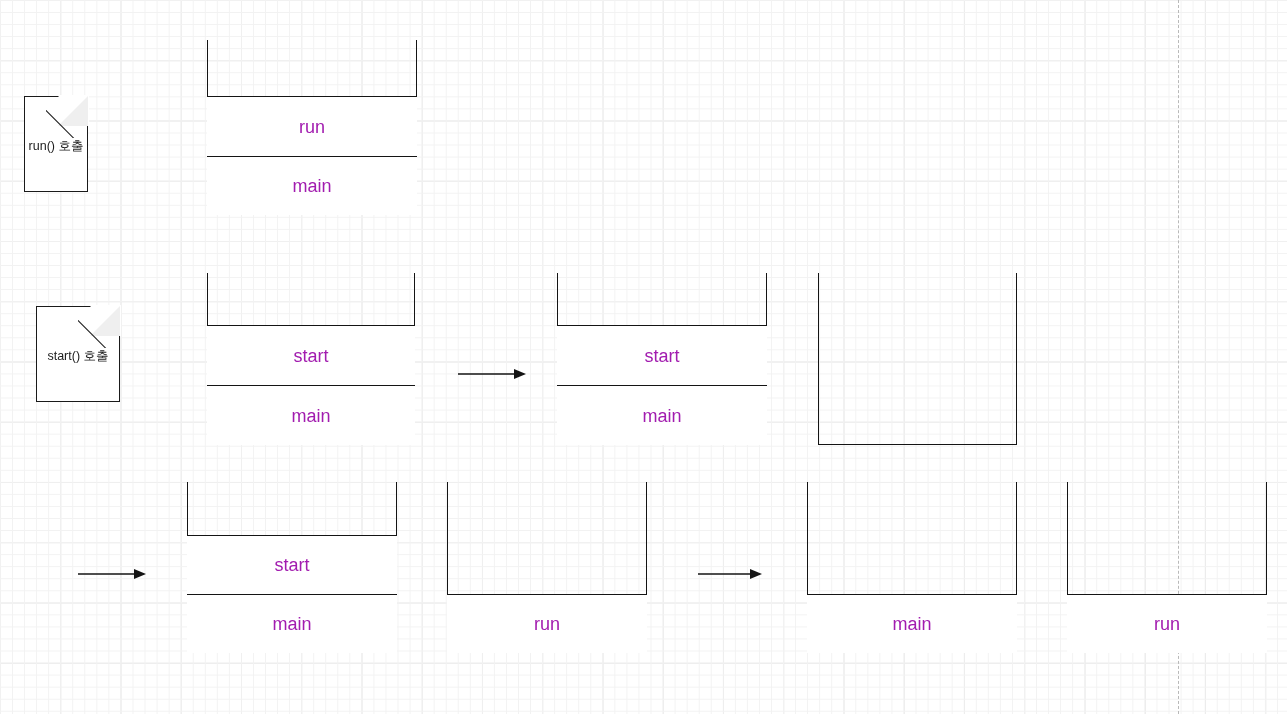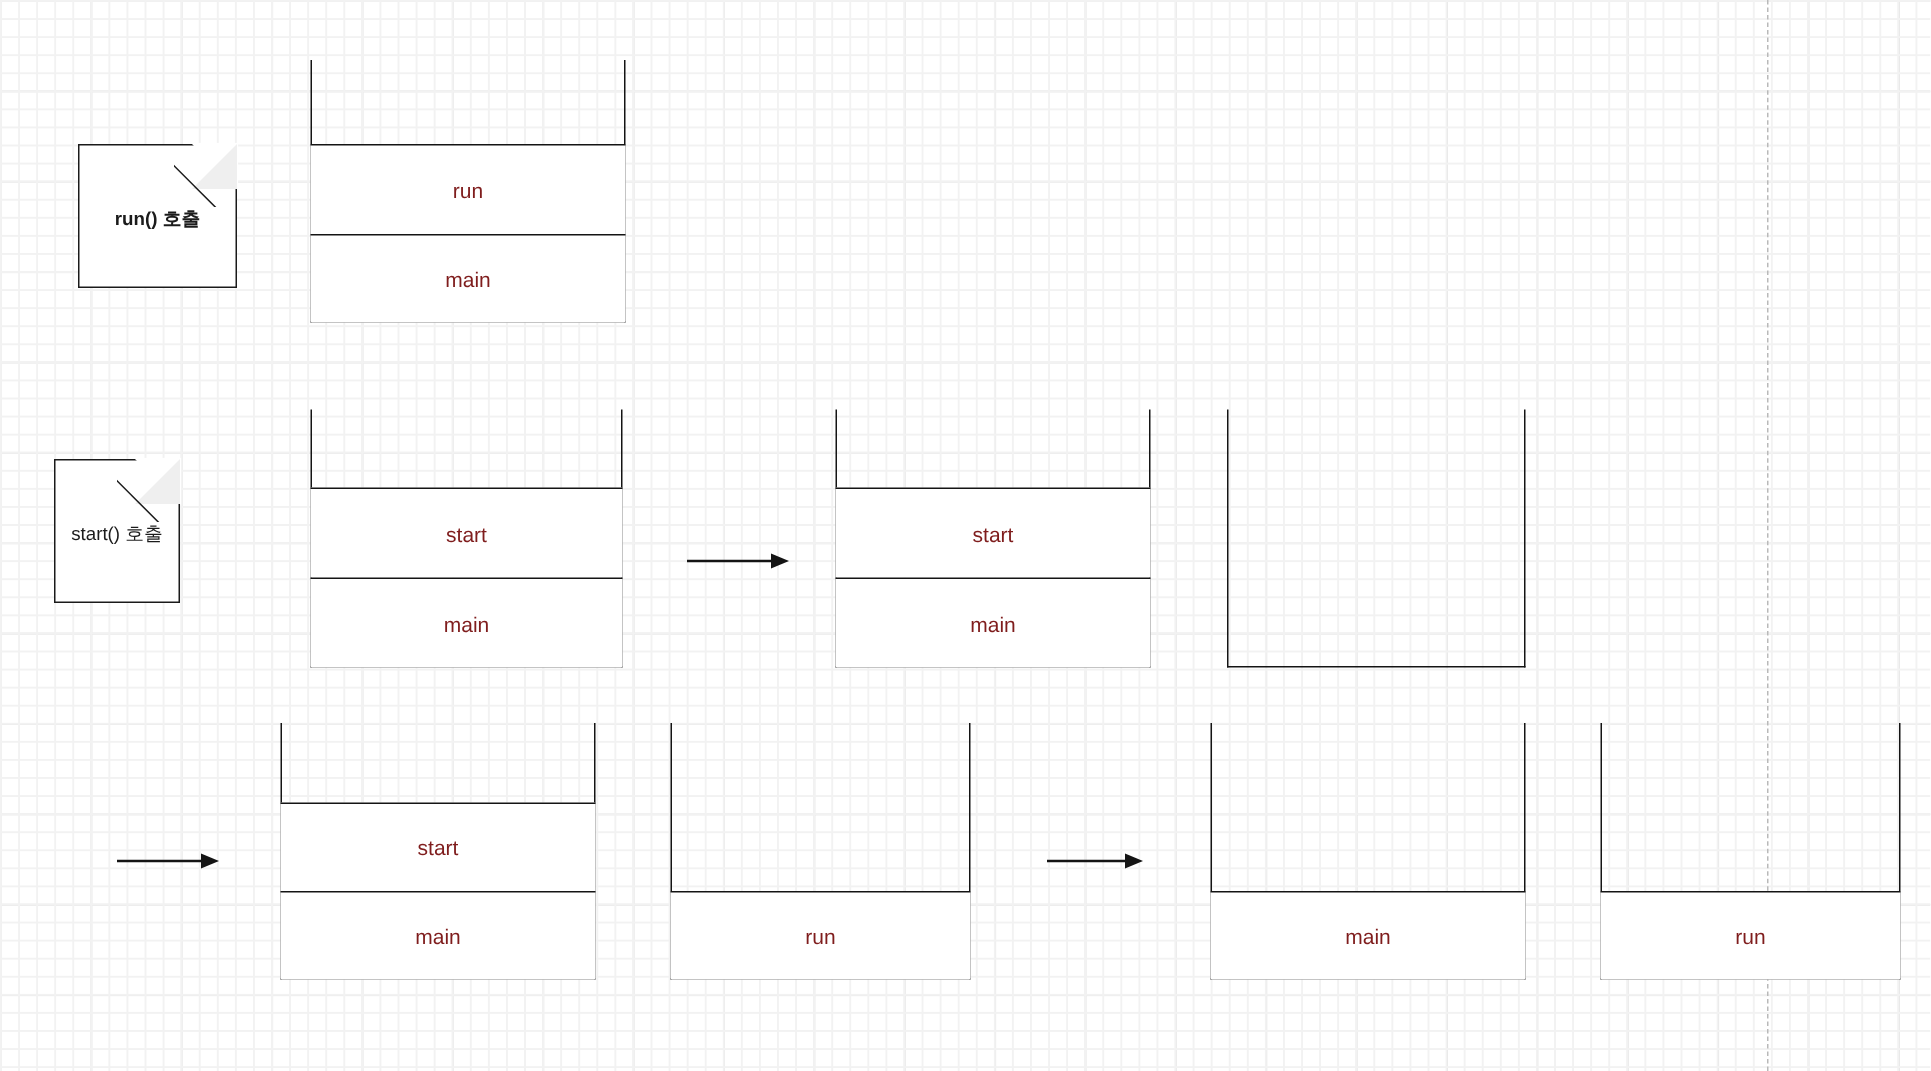"run" .frame-label { color: #7f1d1d -> #a21caf; font-size: 14px -> 18px }
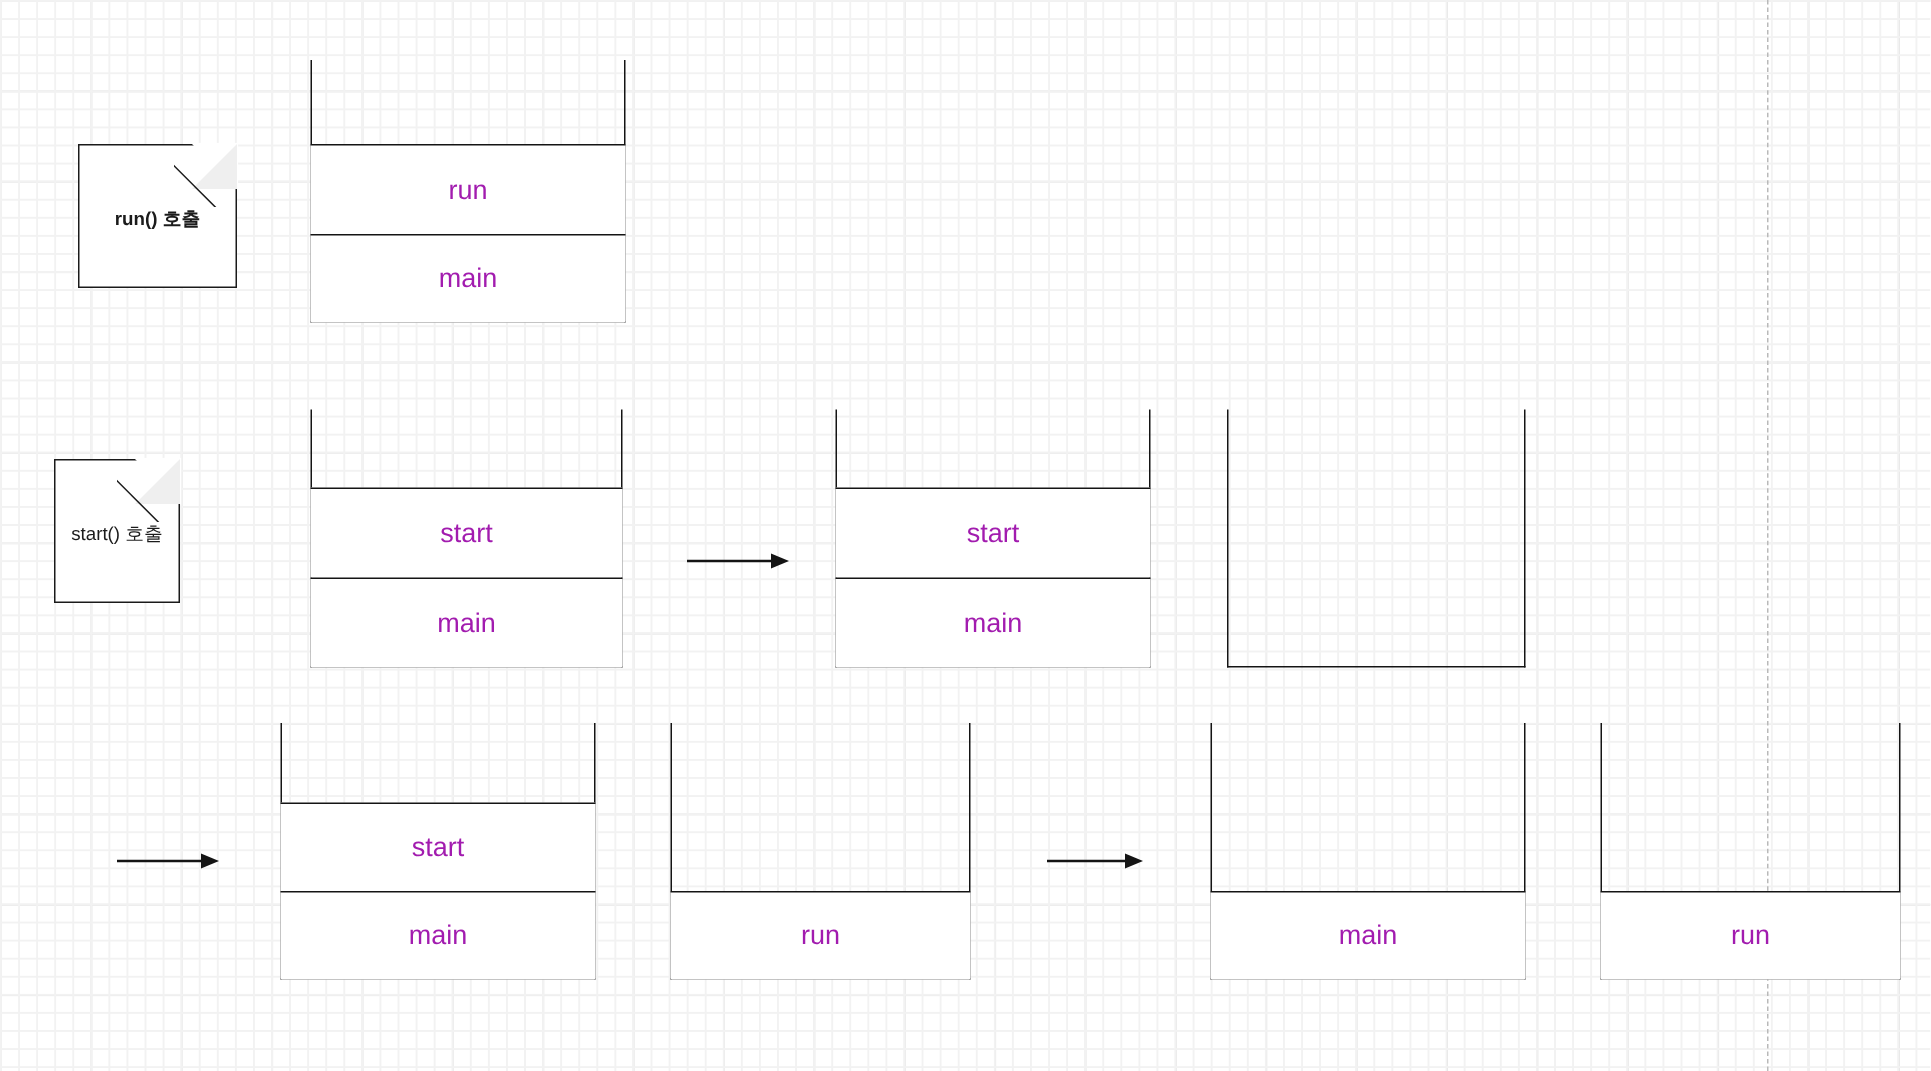"run() 호출" div.note { font-weight: bold -> none; left: 52px -> 24px; width: 106px -> 64px }
